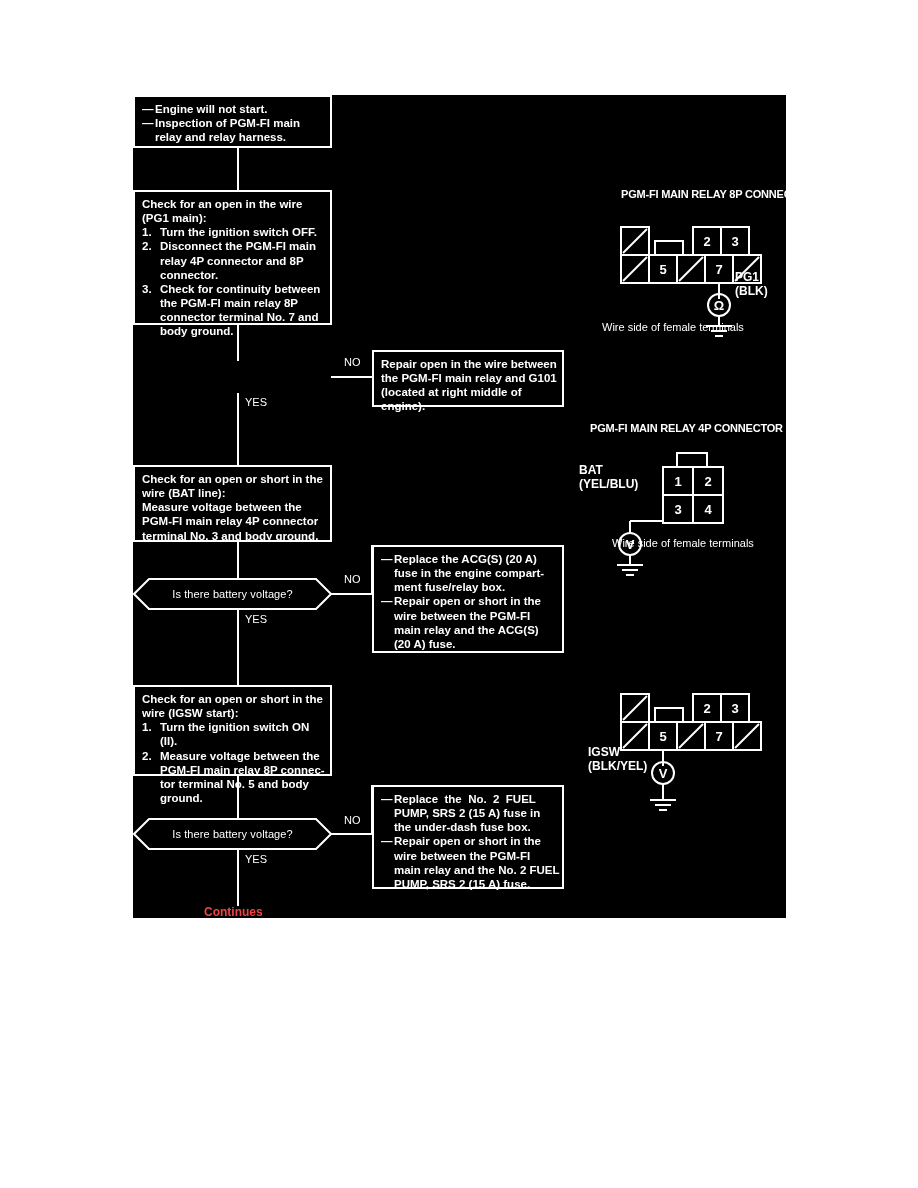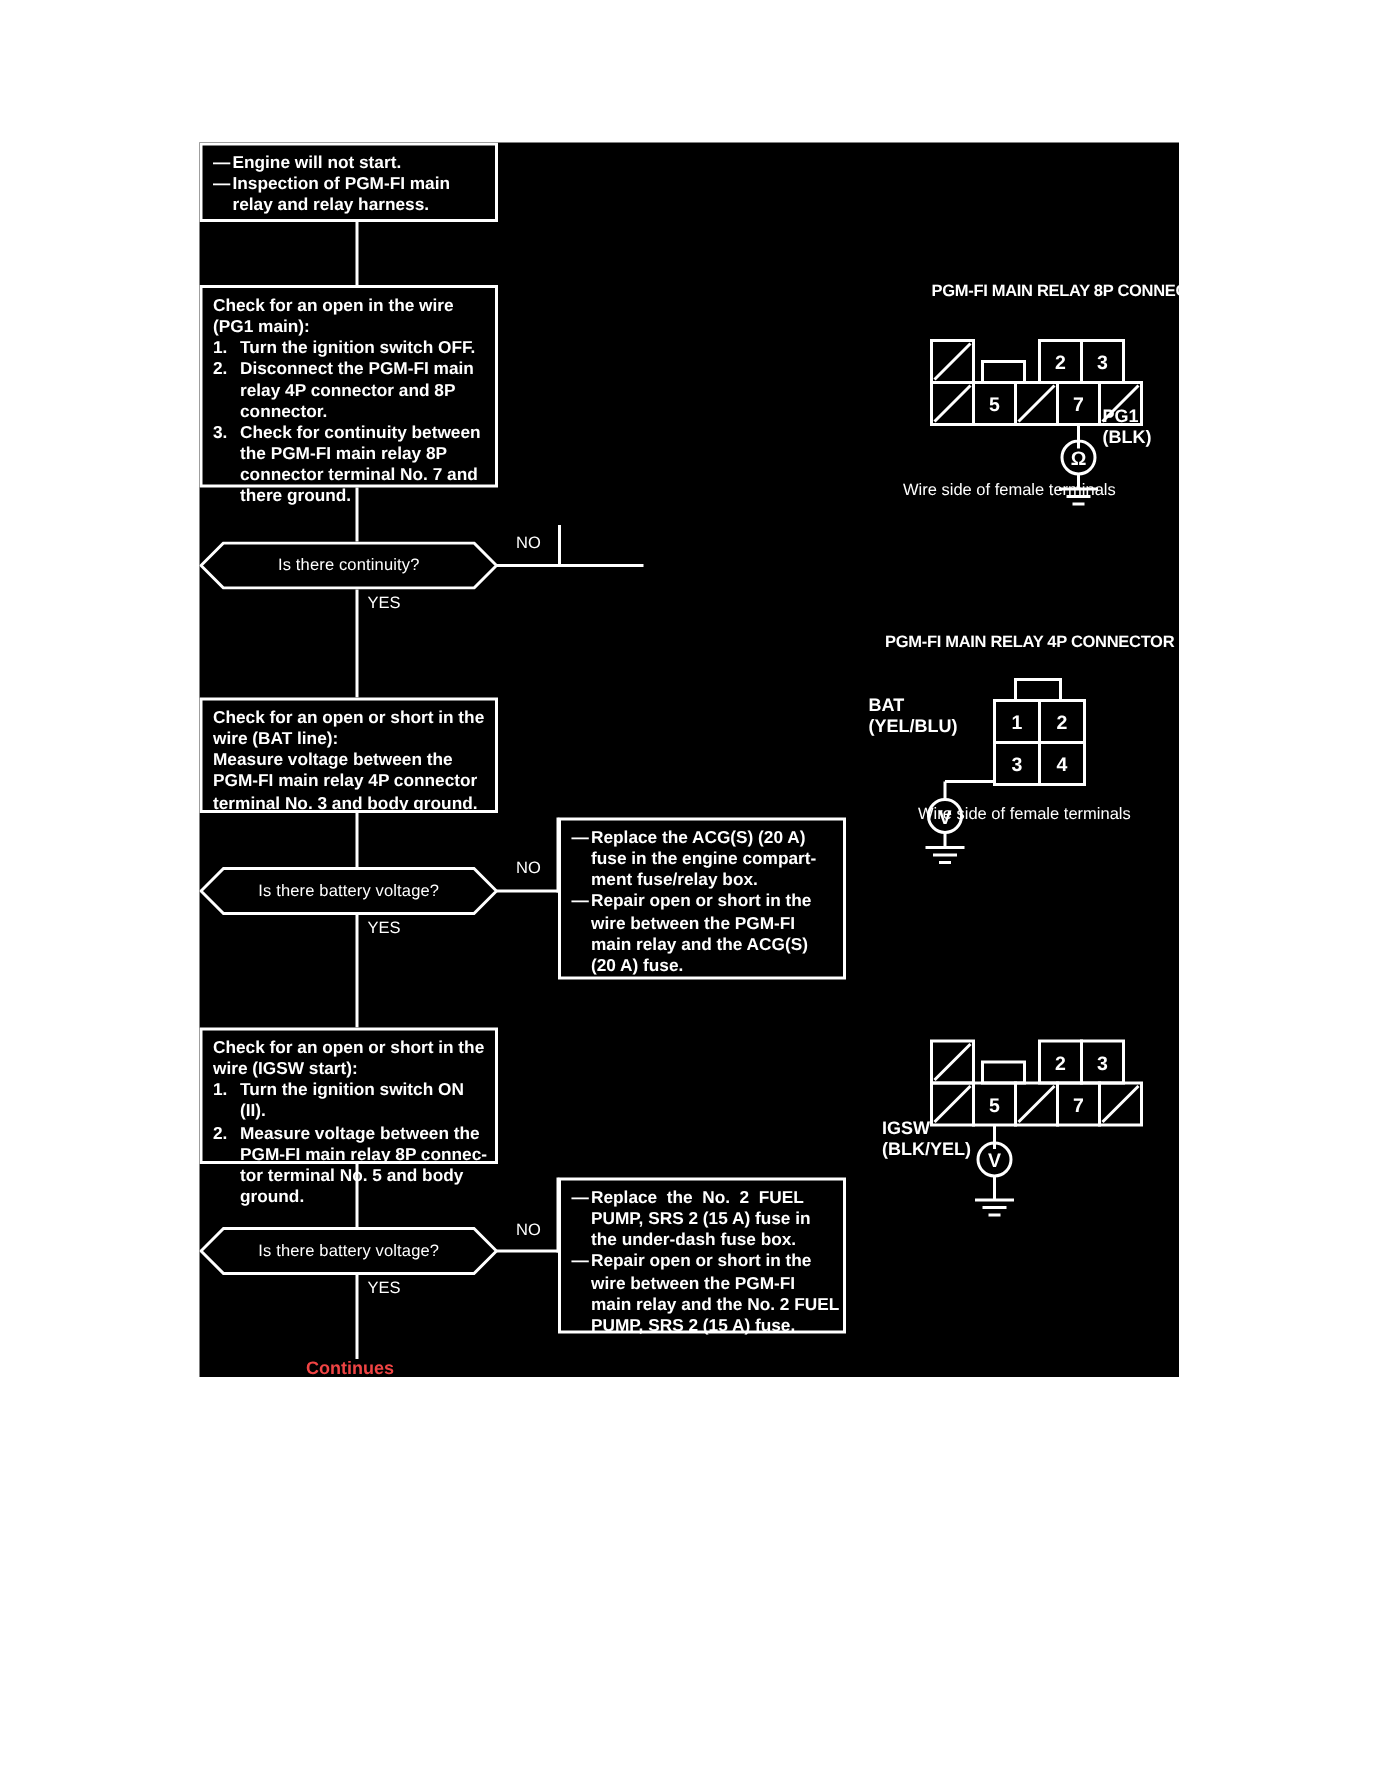"there ground." span.ln { text: there -> body }
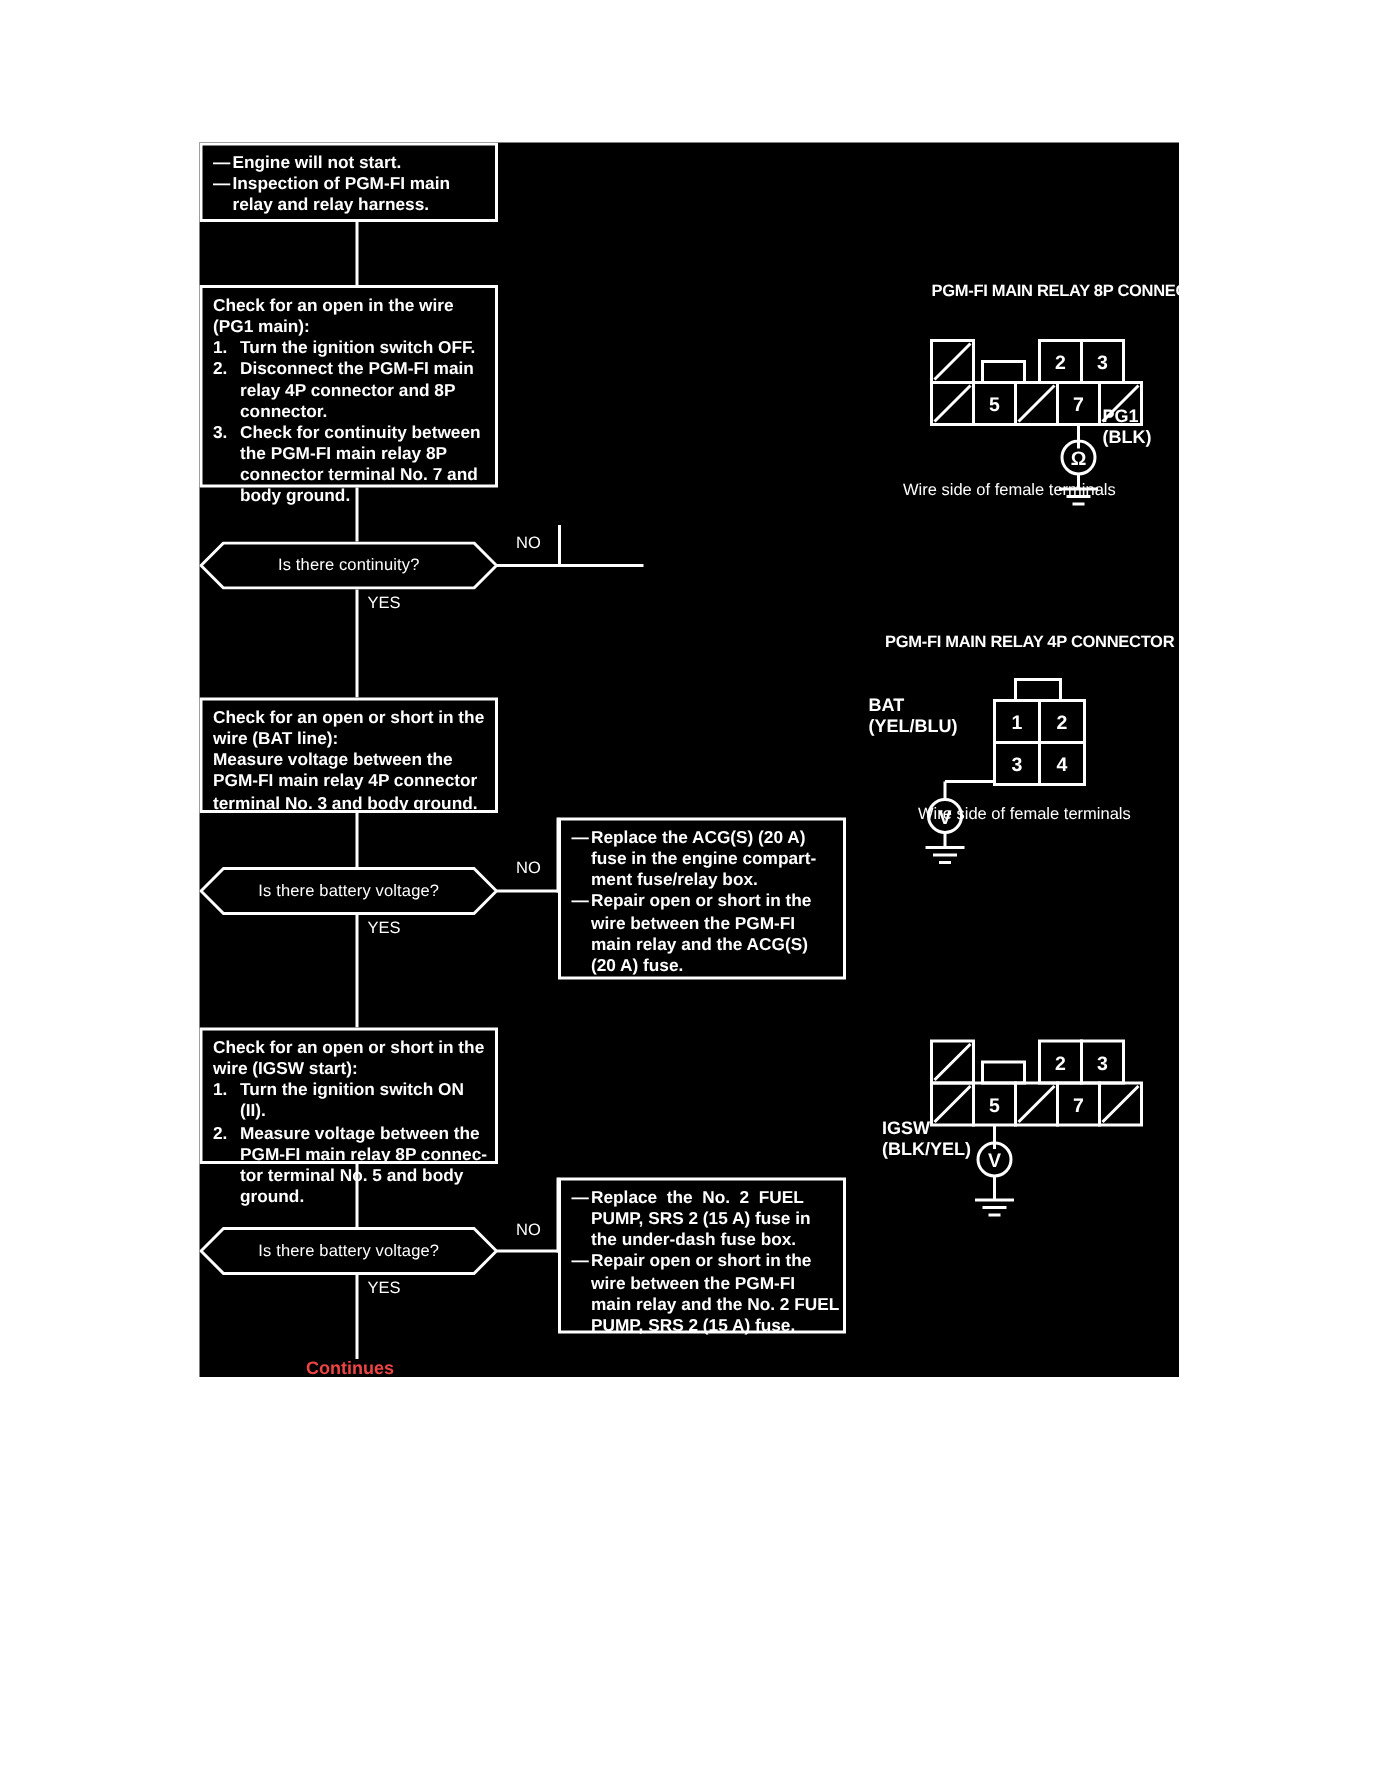"Repair open in the wire" div.box { html: none -> <div> <span>Repair open in the wire between</span> <span>the PGM-FI main relay and G101</span> <span>(located at right middle of</span> <span>engine).</span> </div> }
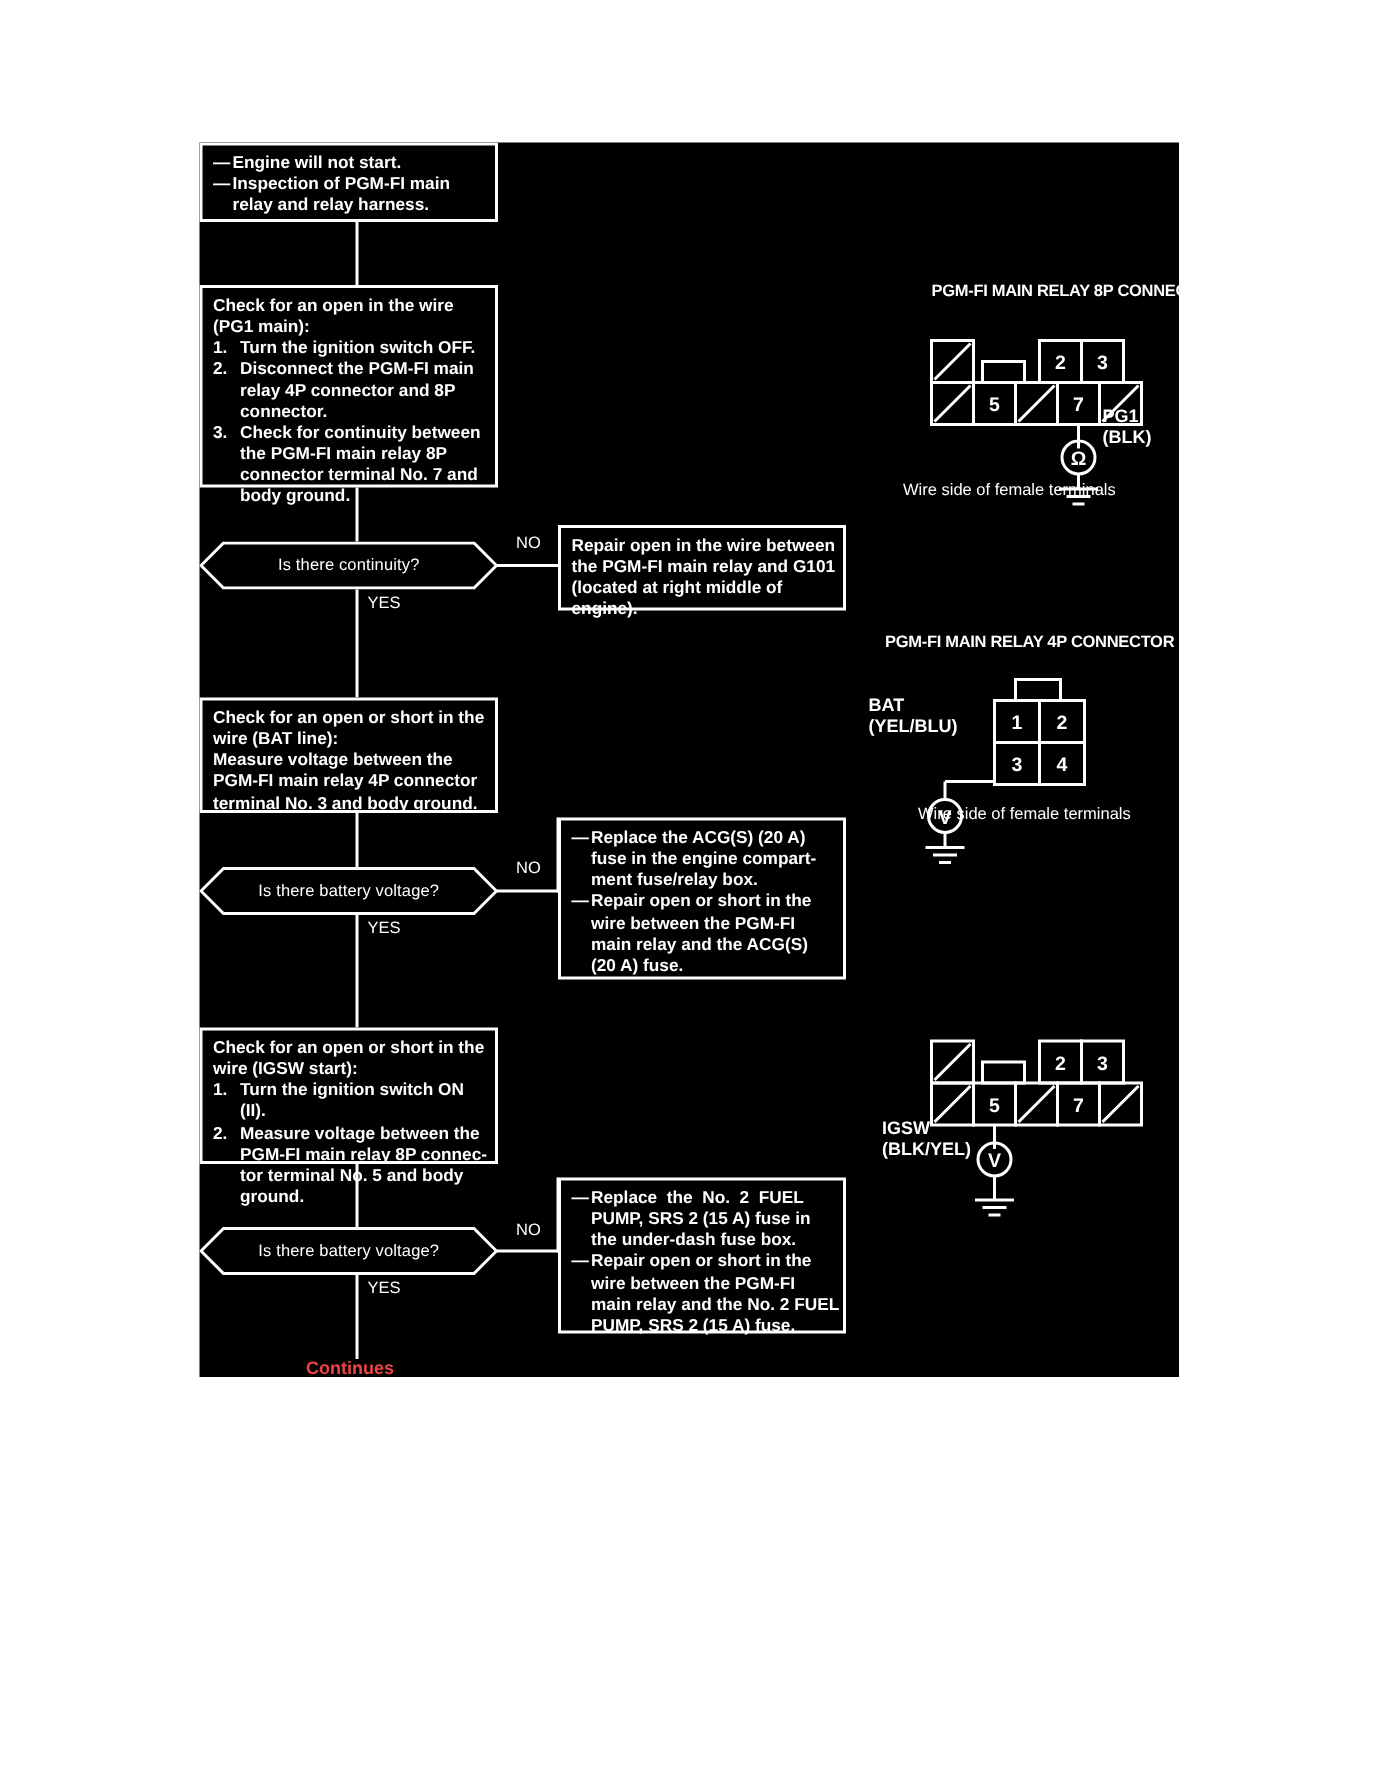"Is there continuity?" div.decision { html: <div> <svg> <polygon></polygon> </svg> <div>Is there continuity?</div> </div> -> none }
